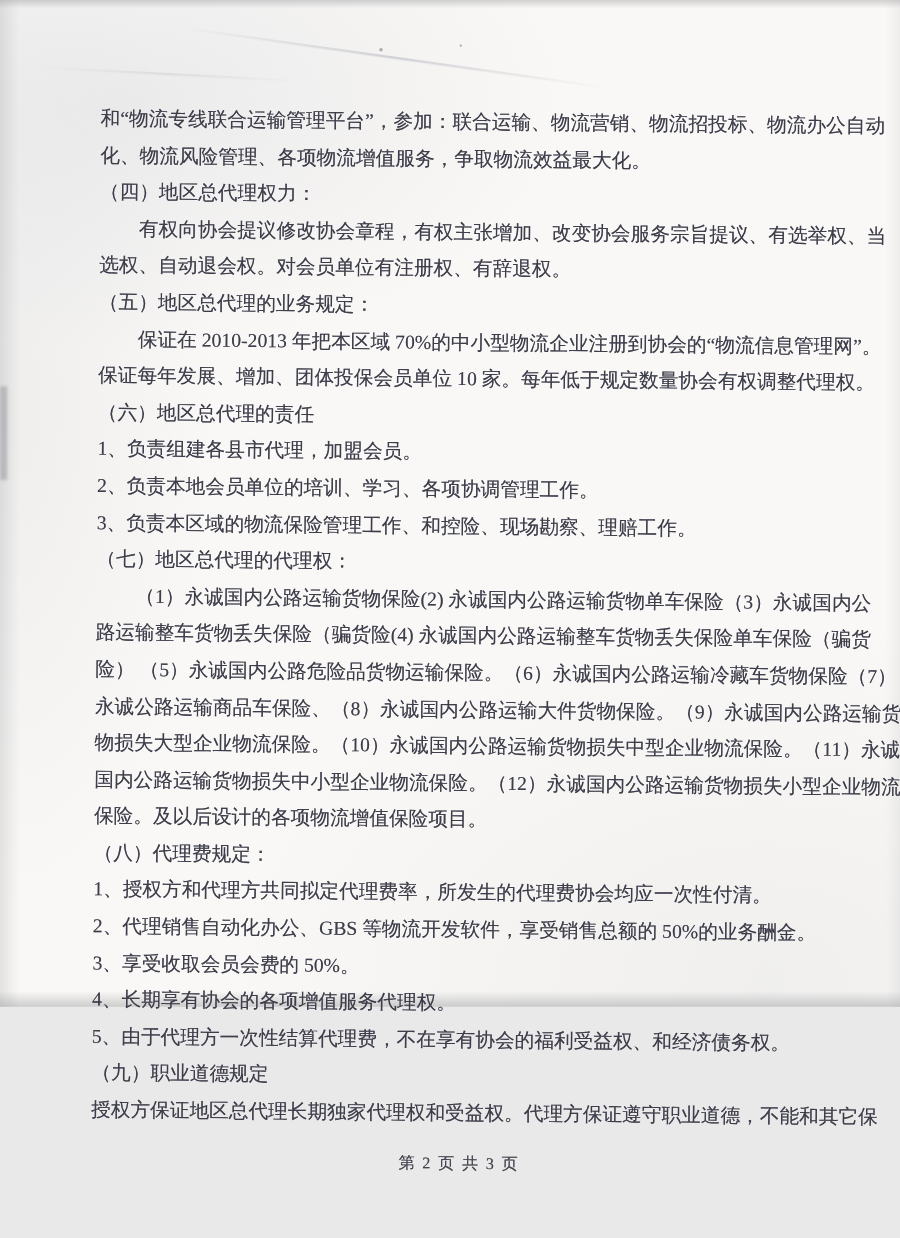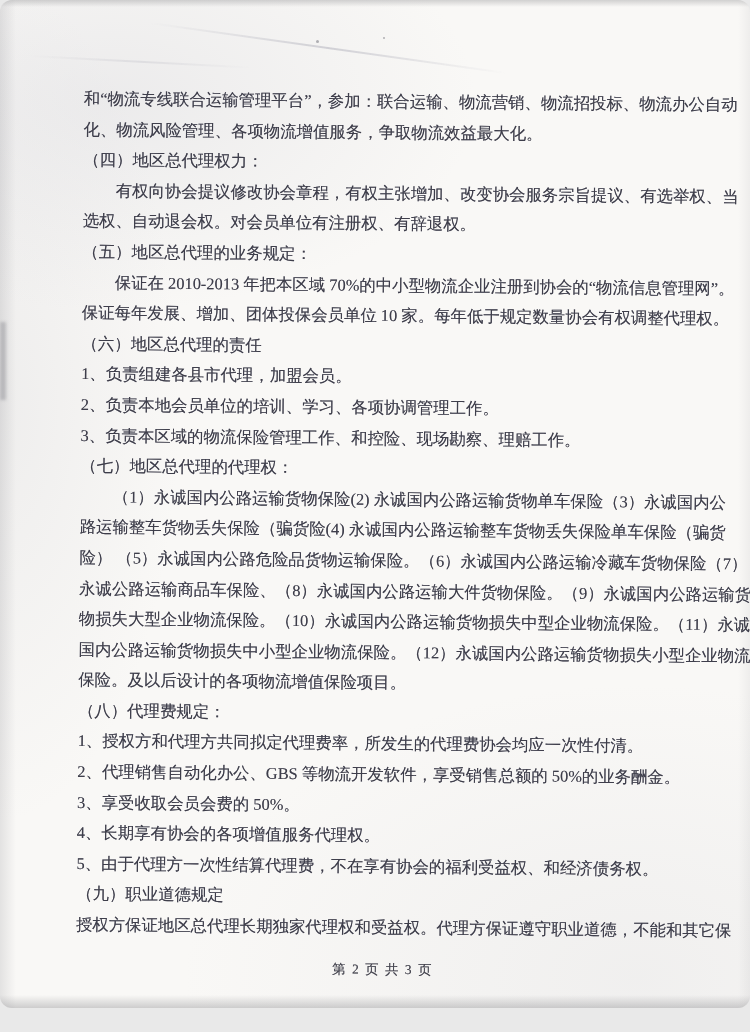"和“物流专线联合运输管理平台”，参加：联合运输、物流营销、物流招投标、物流办公自" .scan-page { border-radius: 12px -> none; height: 1008px -> 839px }
